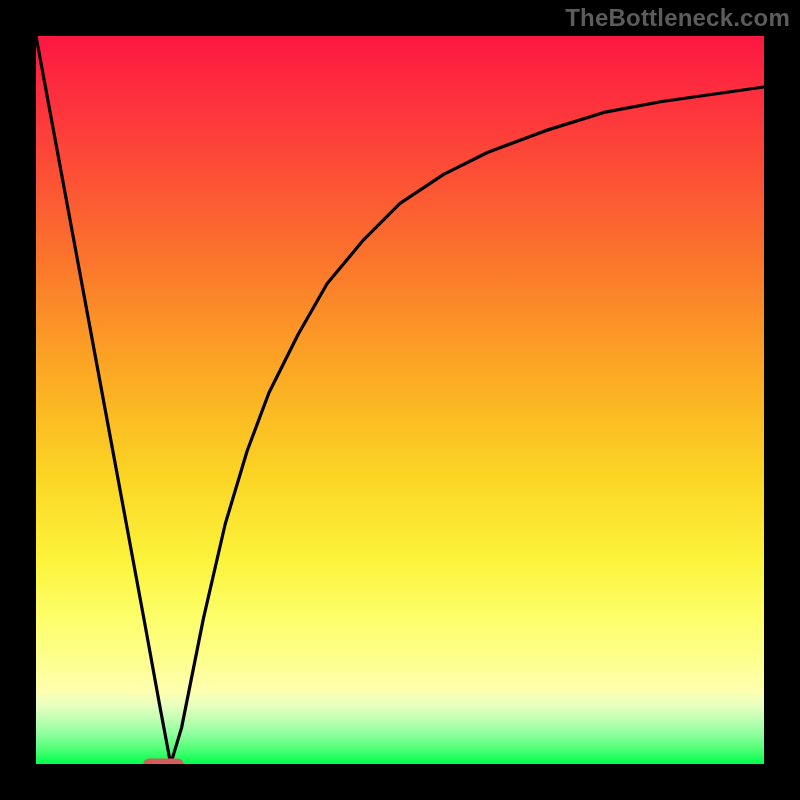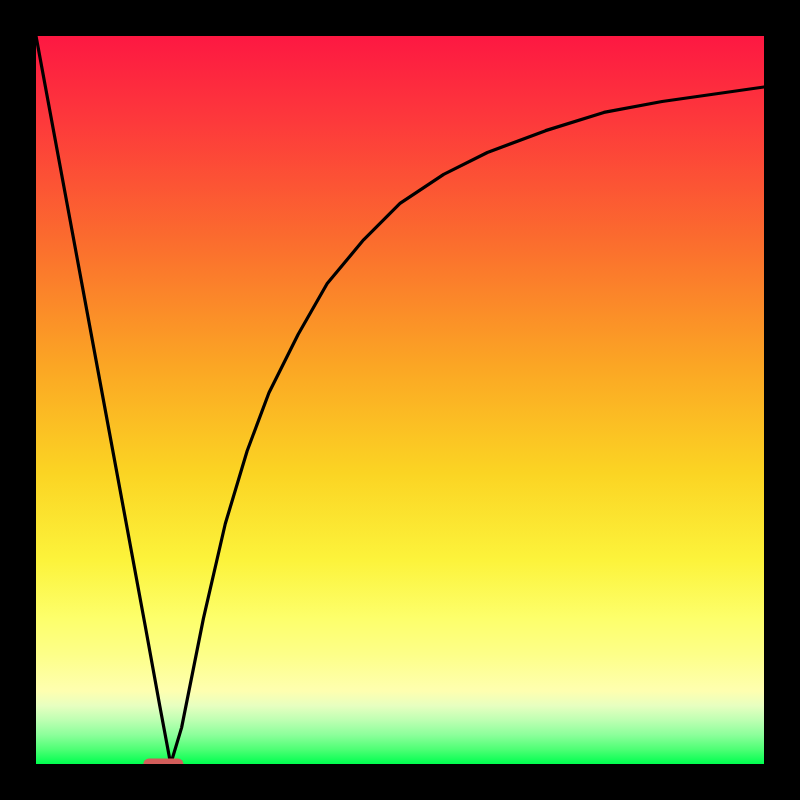"TheBottleneck.com" div.attribution { html: none -> <div>TheBottleneck.com</div> }
